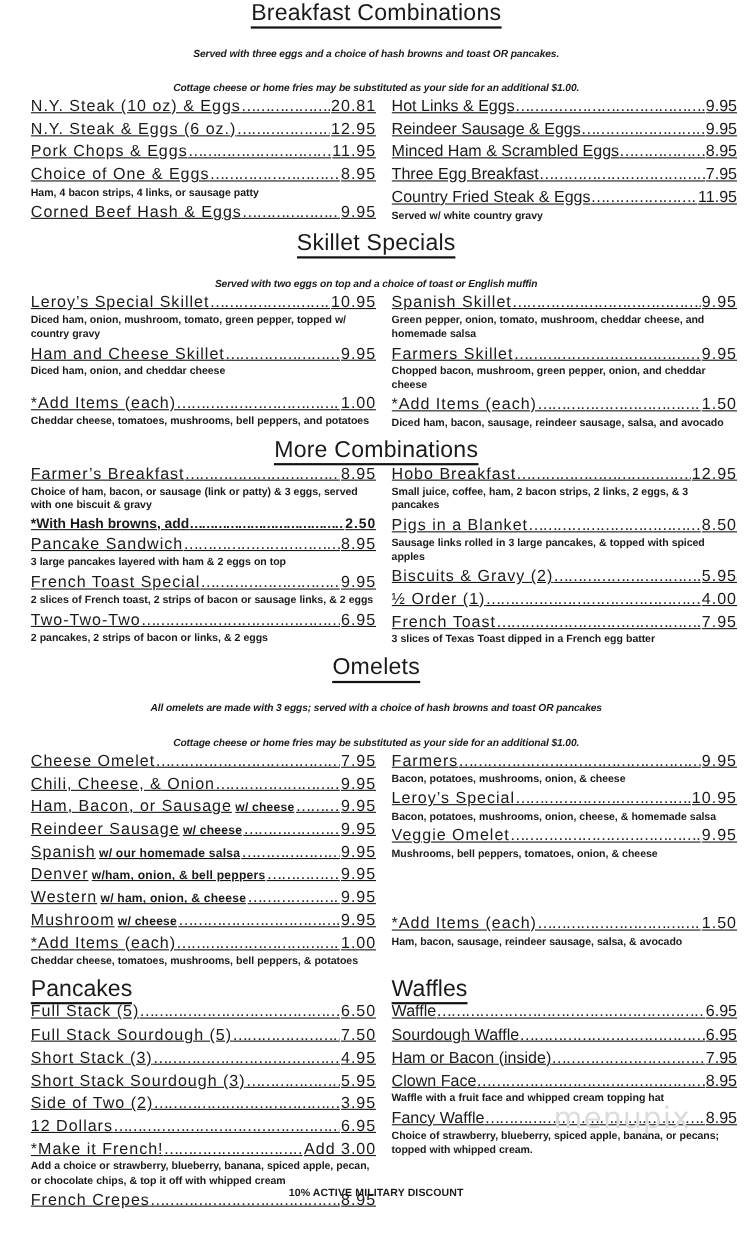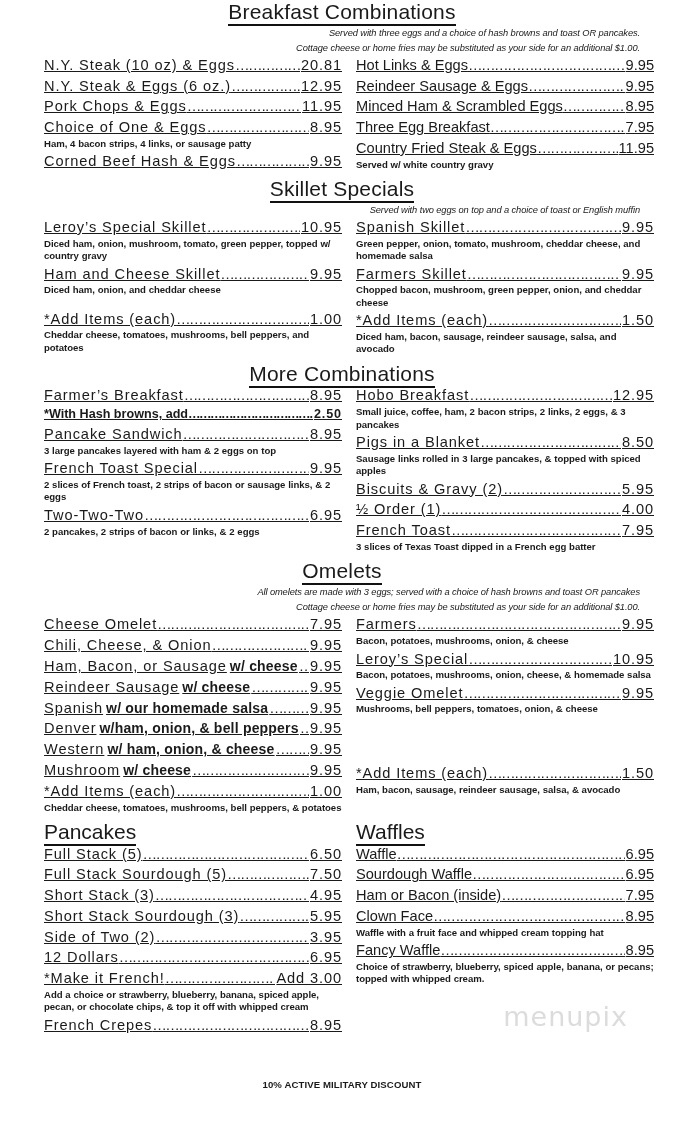"Breakfast Combinations" .page { padding: 0 44px -> 0 28px }
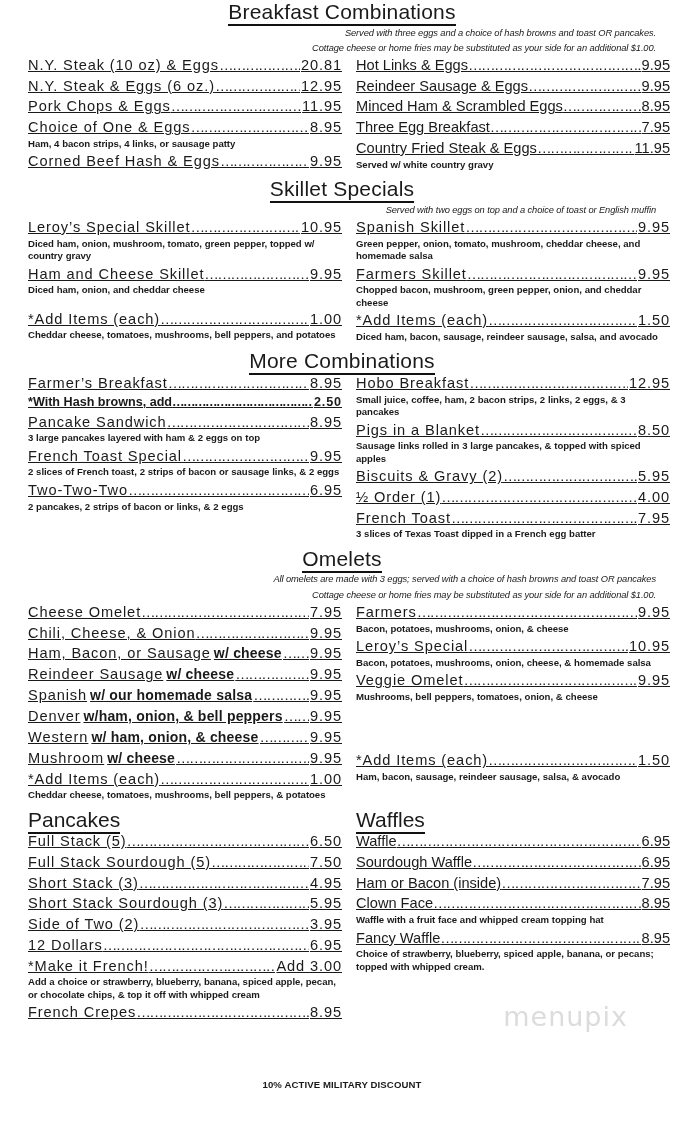"Served with three eggs and" .section-sub { font-weight: 400 -> 700; margin: 3px 0 1px 0 -> 19px 0 1px 0; text-align: right -> center }
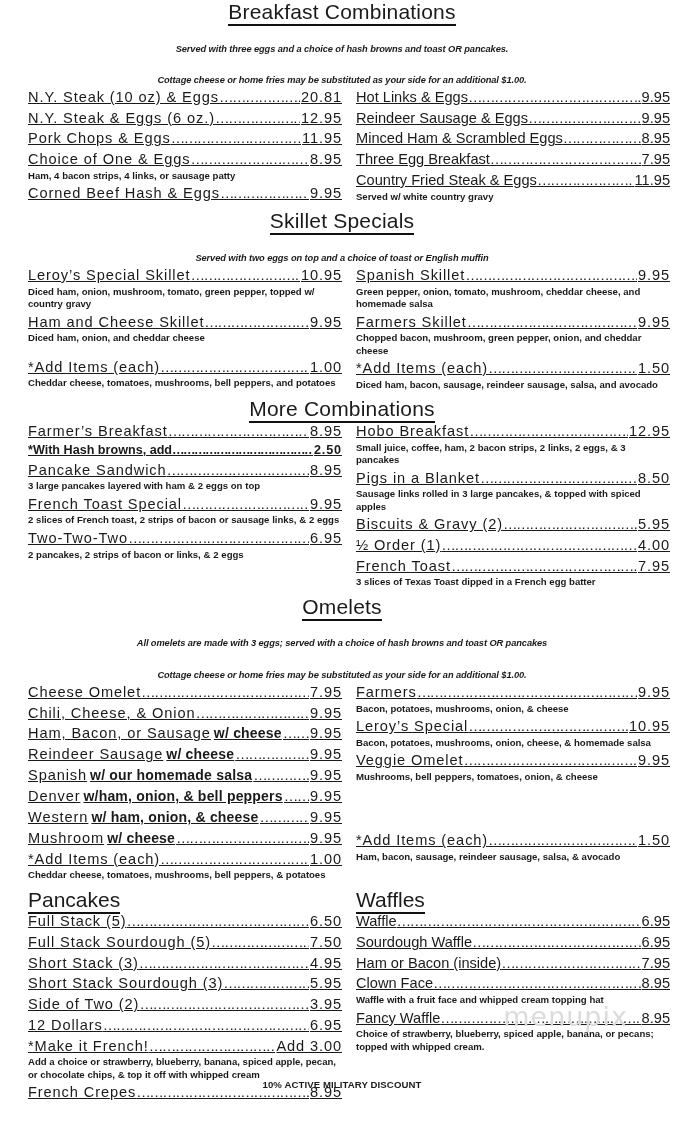"Choice of ham, bacon, or" div.desc { html: none -> <div>Choice of ham, bacon, or sausage (link or patty) &amp; 3 eggs, served with one biscuit &amp; gravy</div> }
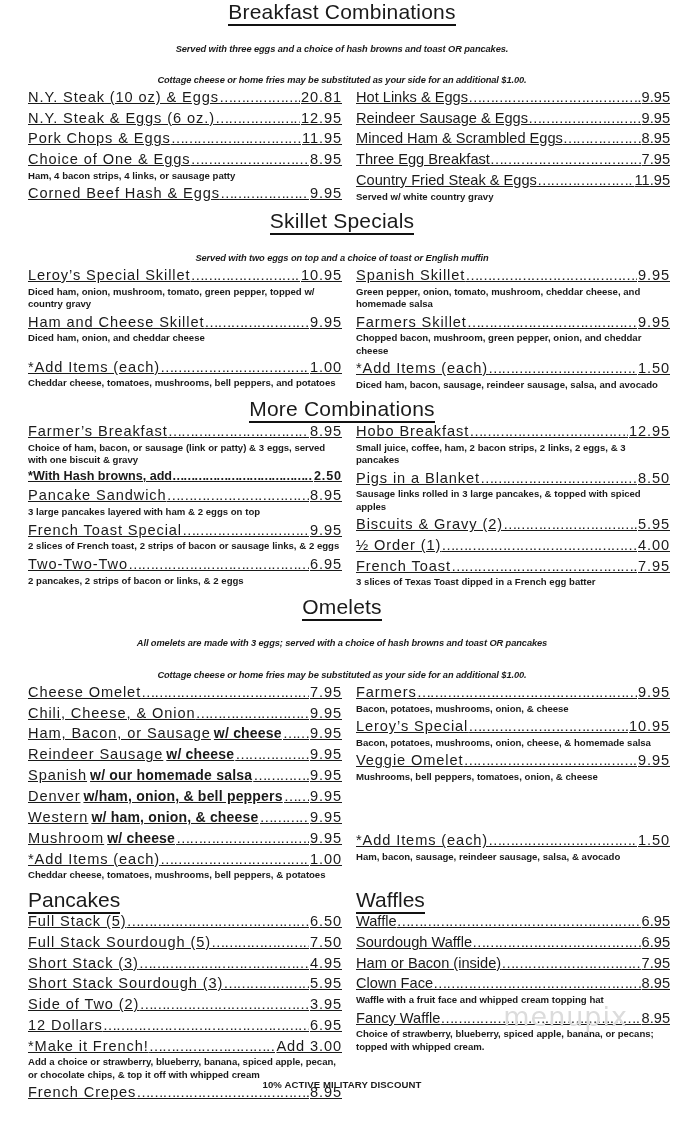"w/ cheese" .item .mod { font-size: 14px -> 11px }
